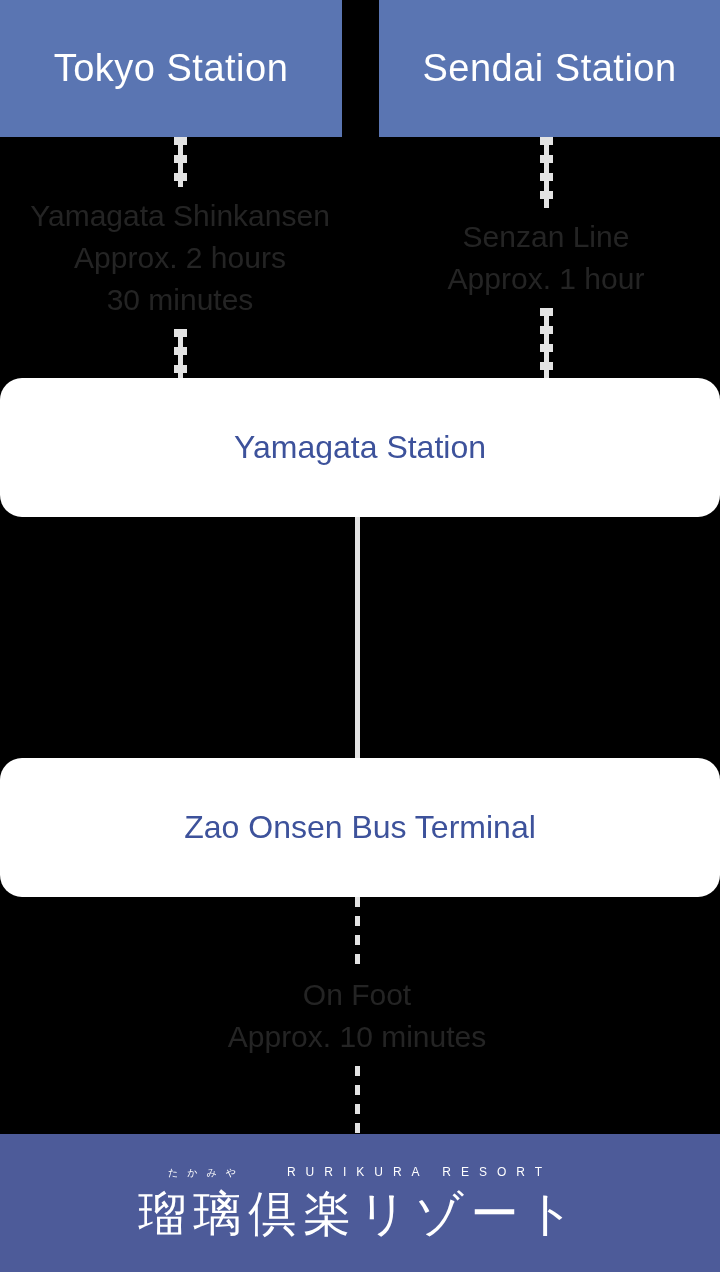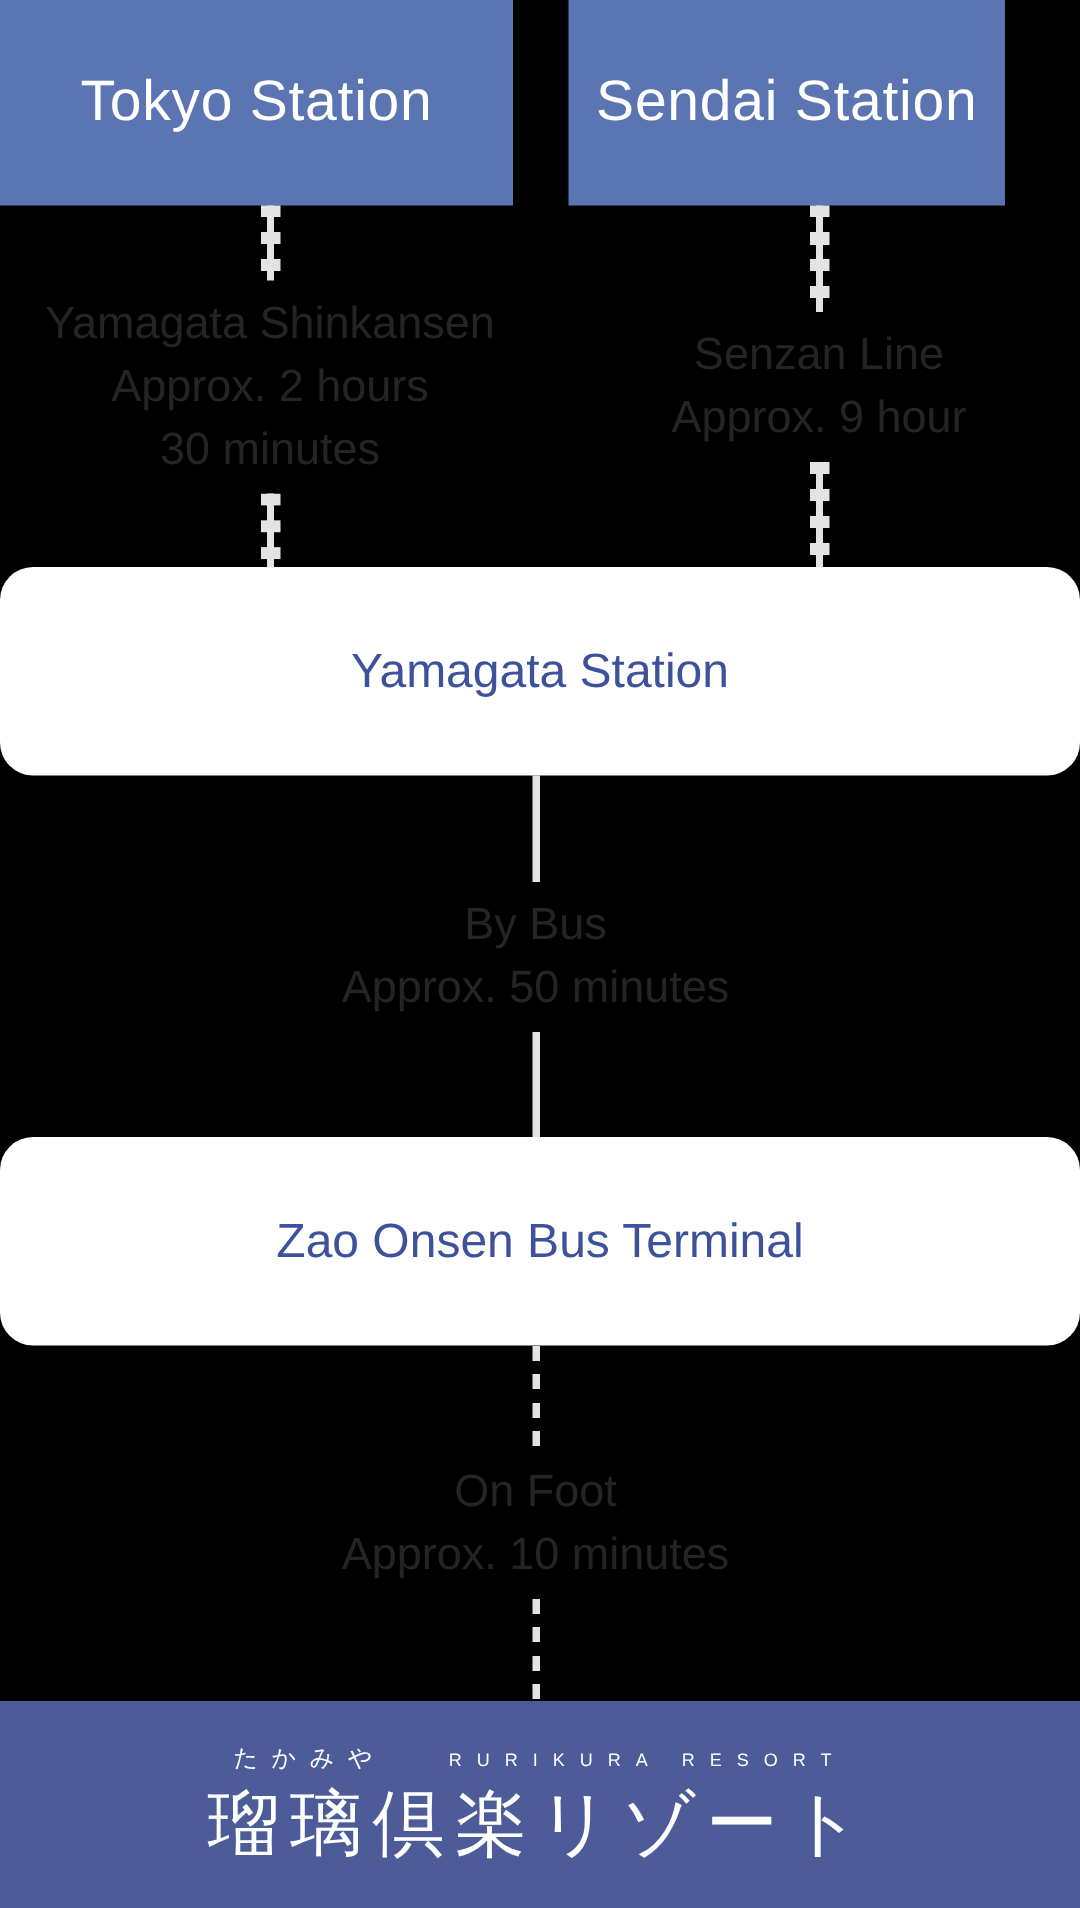"Sendai Station" .station-box.right { width: 291px -> 341px }
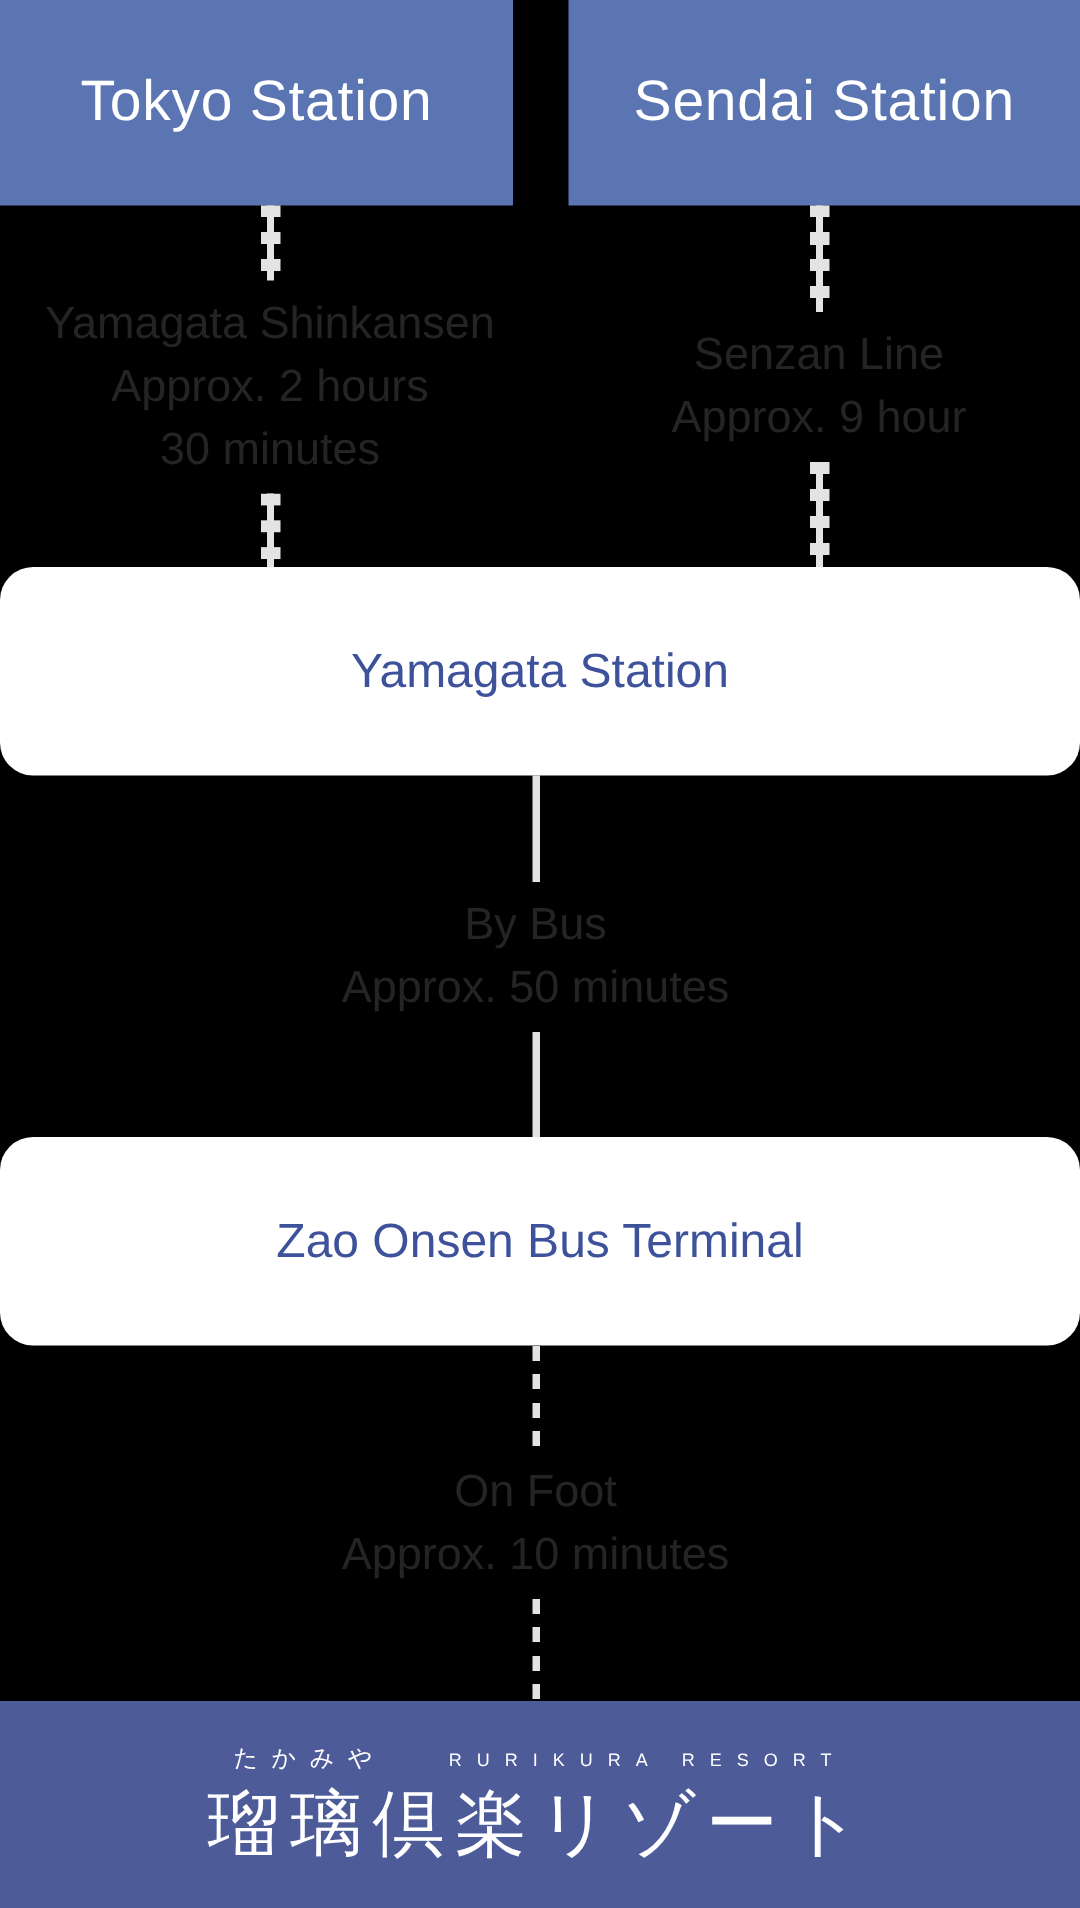"Approx. 9 hour" div { text: 9 -> 1 }
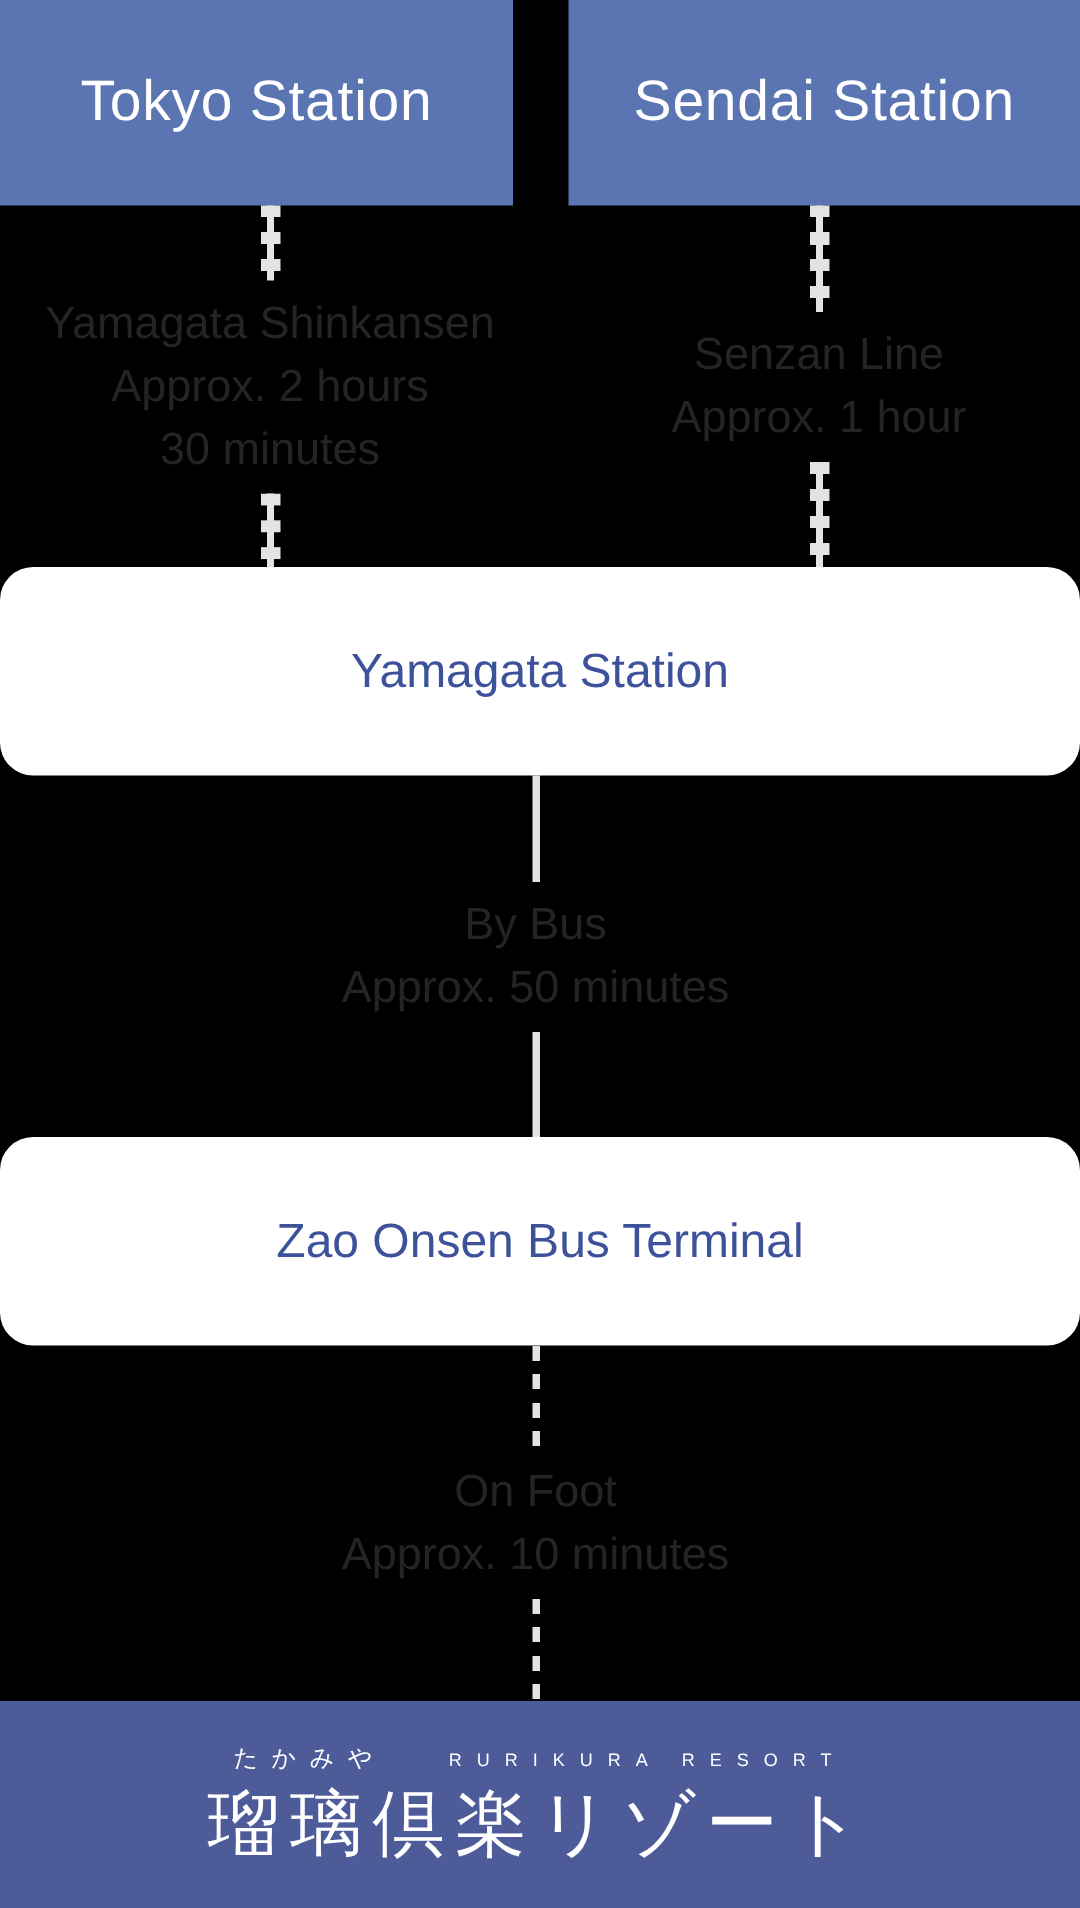"By Bus" div.leg-text { html: <div> <div>By Bus</div> <div>Approx. 50 minutes</div> </div> -> none }
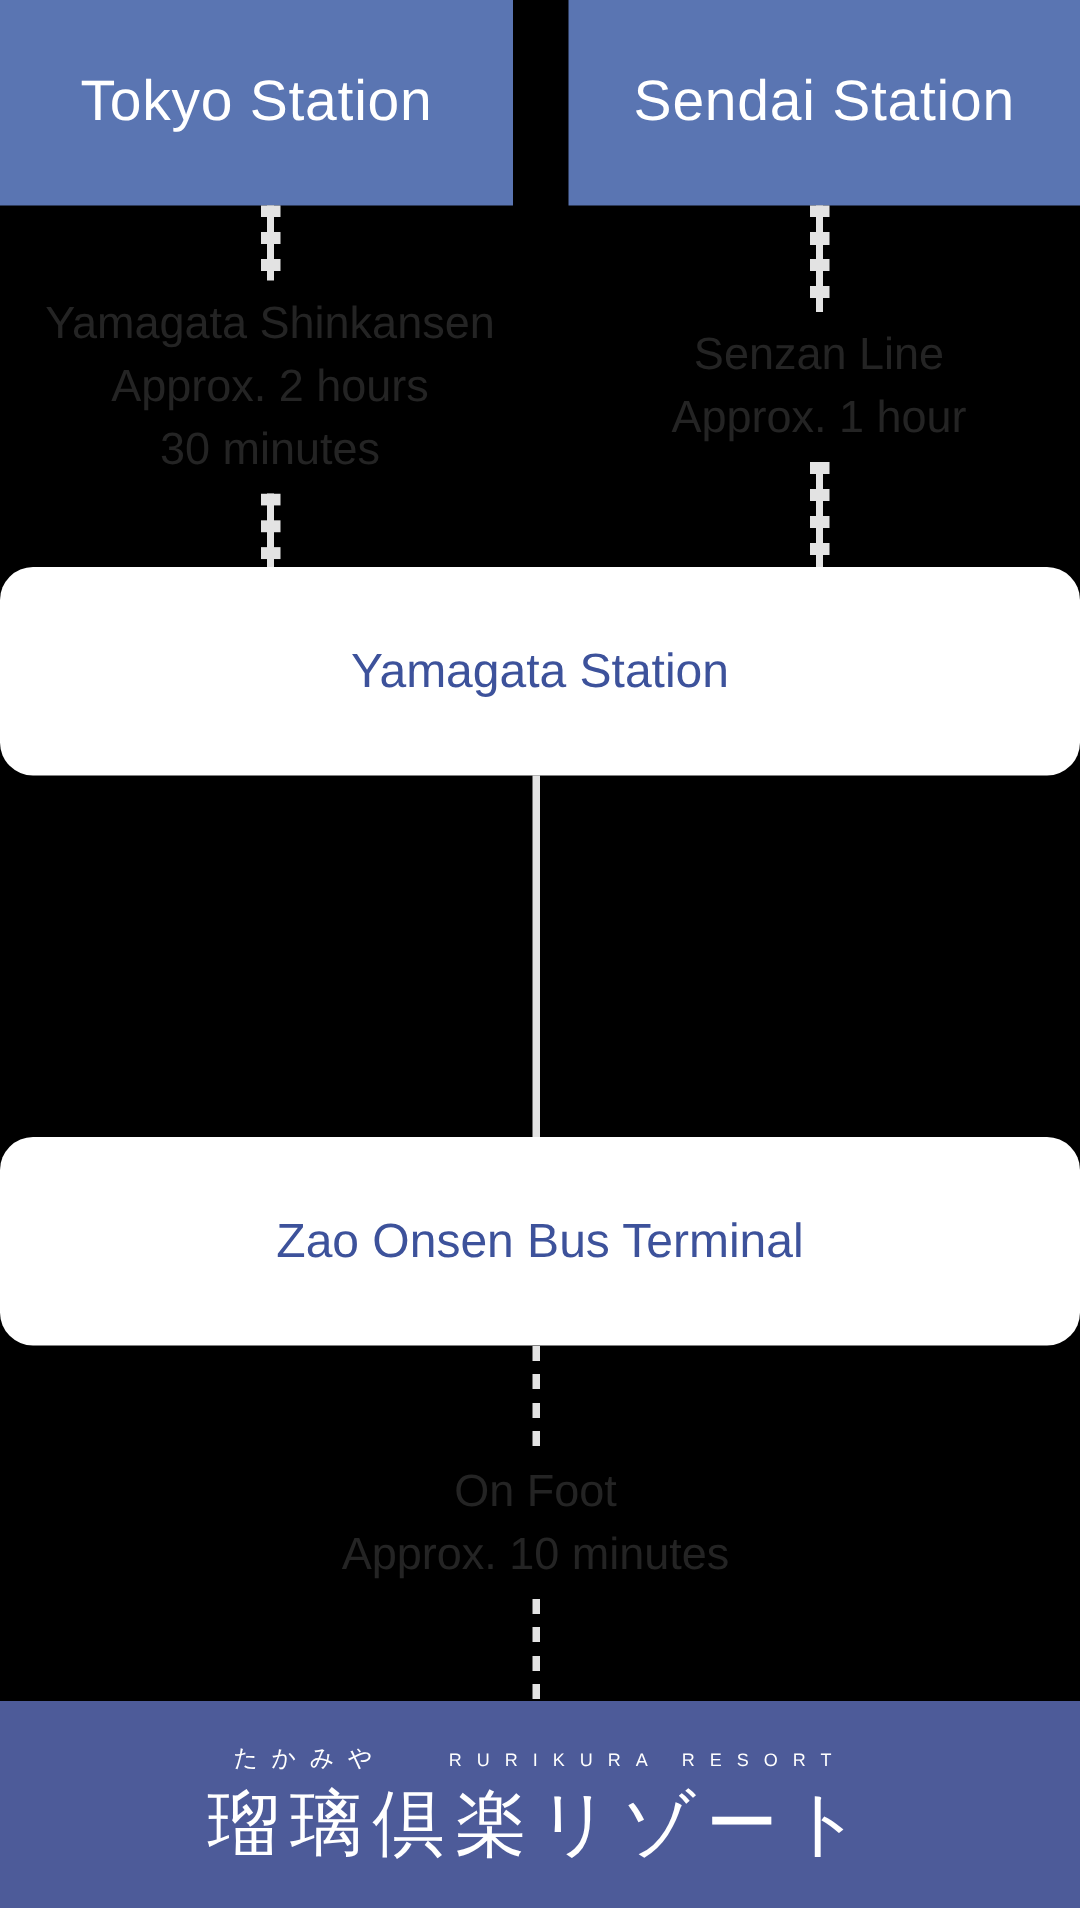"たかみや" .footer-kana { font-size: 16px -> 10px }
